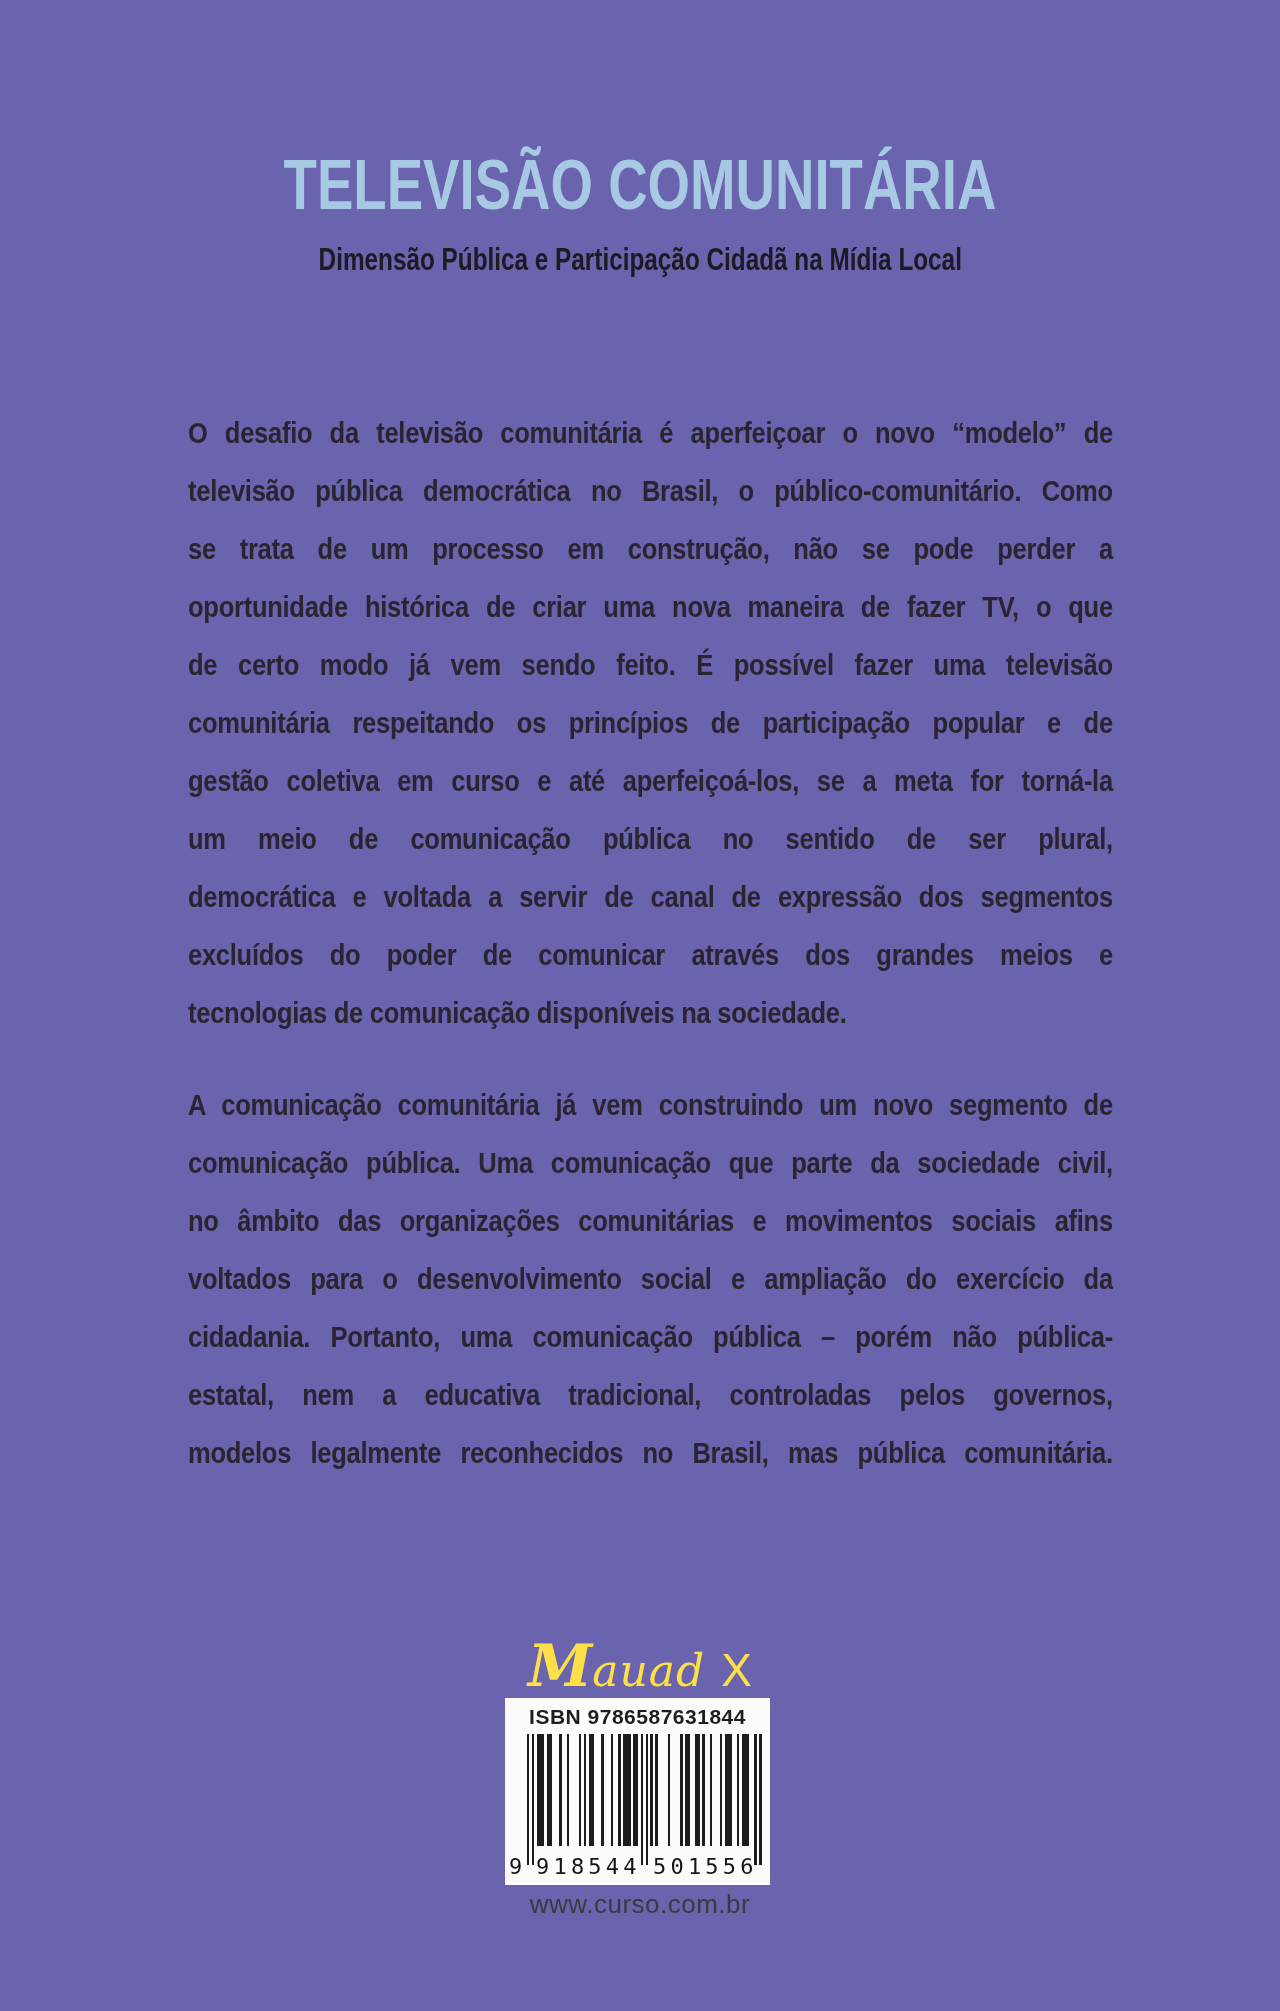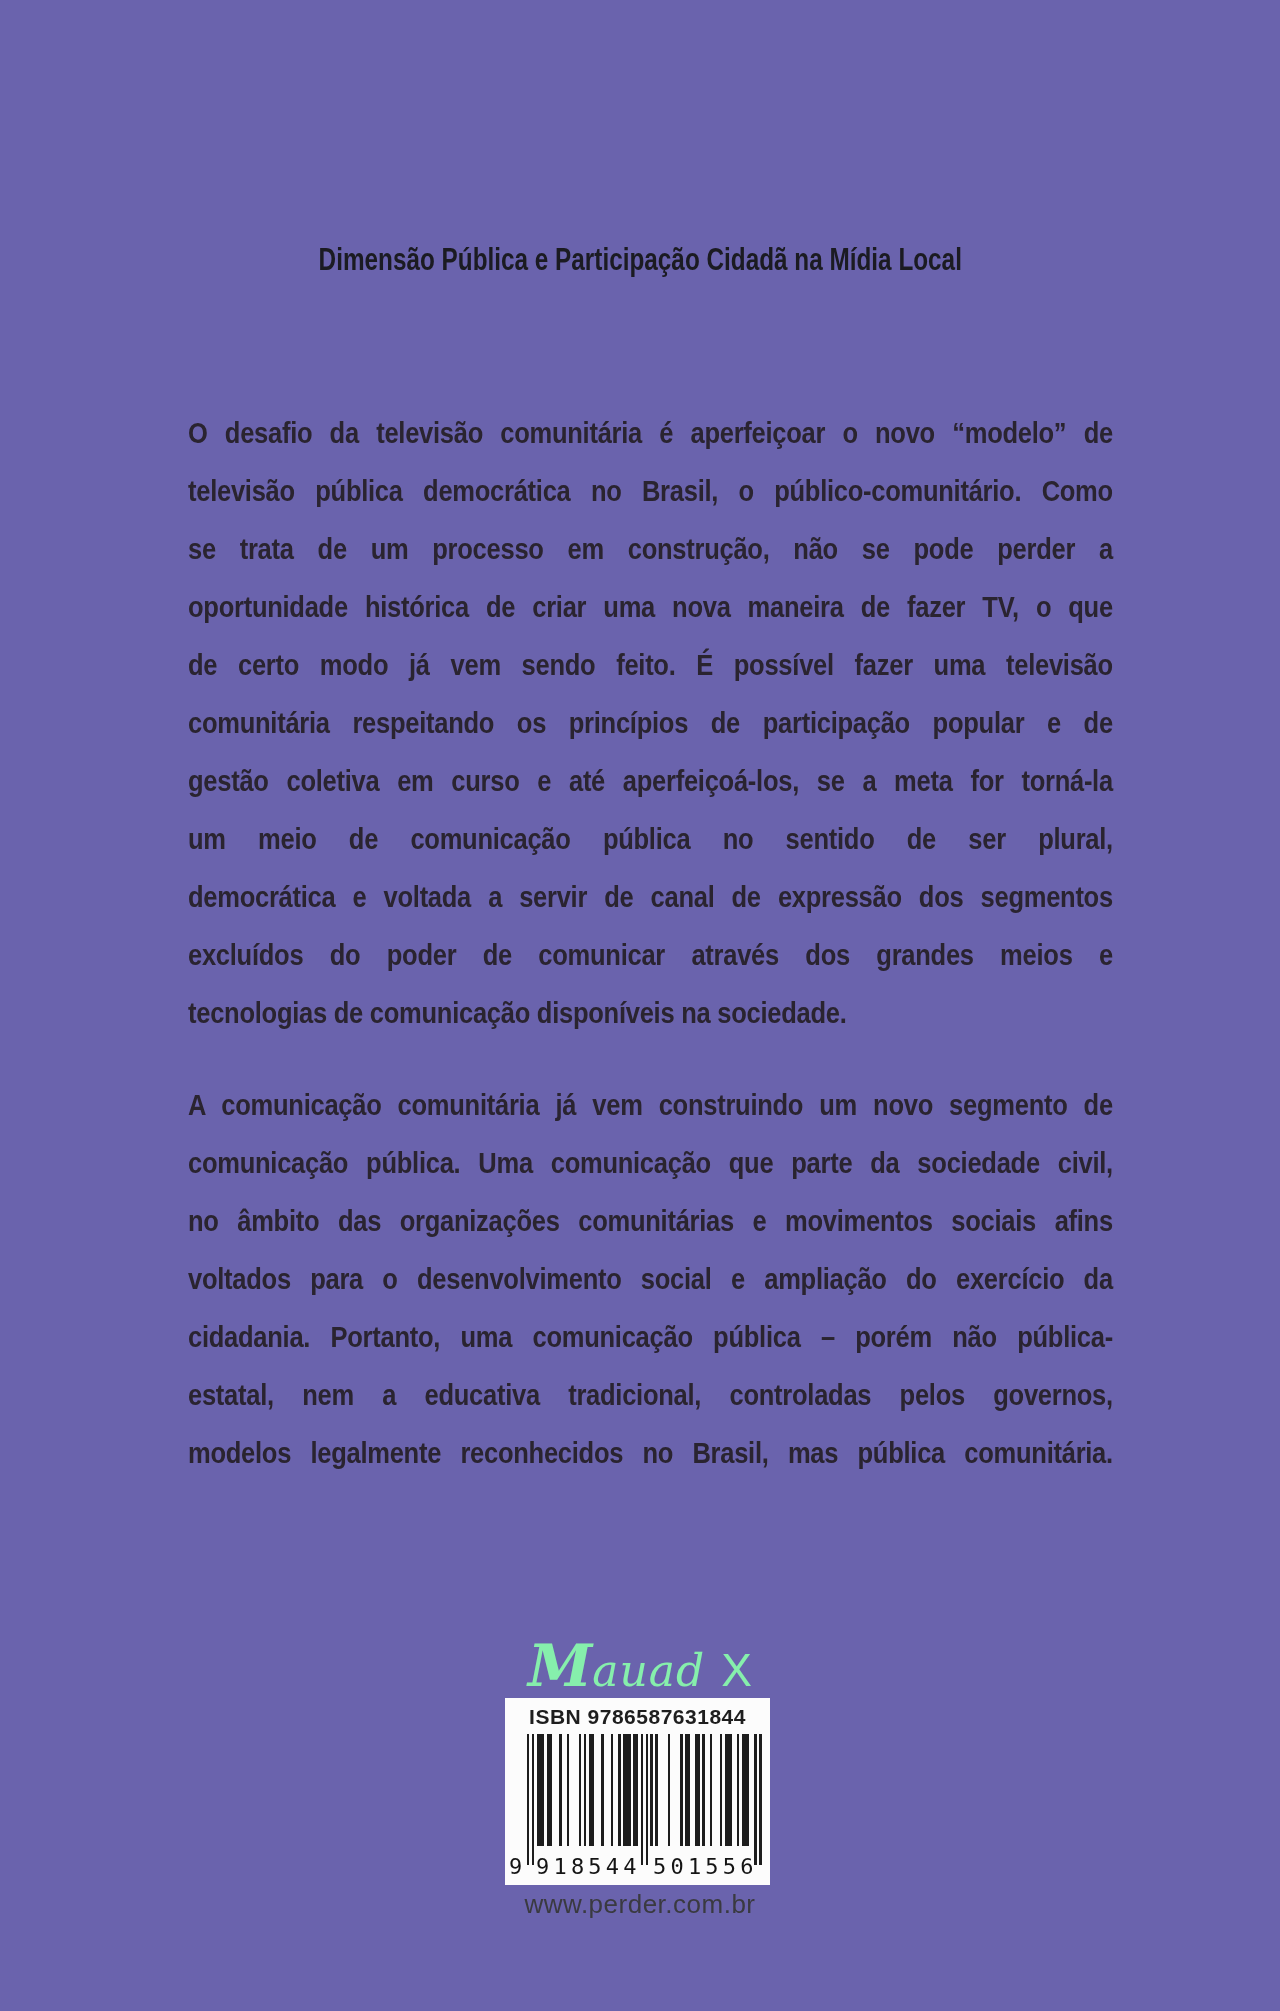"TELEVISÃO COMUNITÁRIA" div.title-wrap { html: none -> <div> <span>TELEVISÃO COMUNITÁRIA</span> </div> }
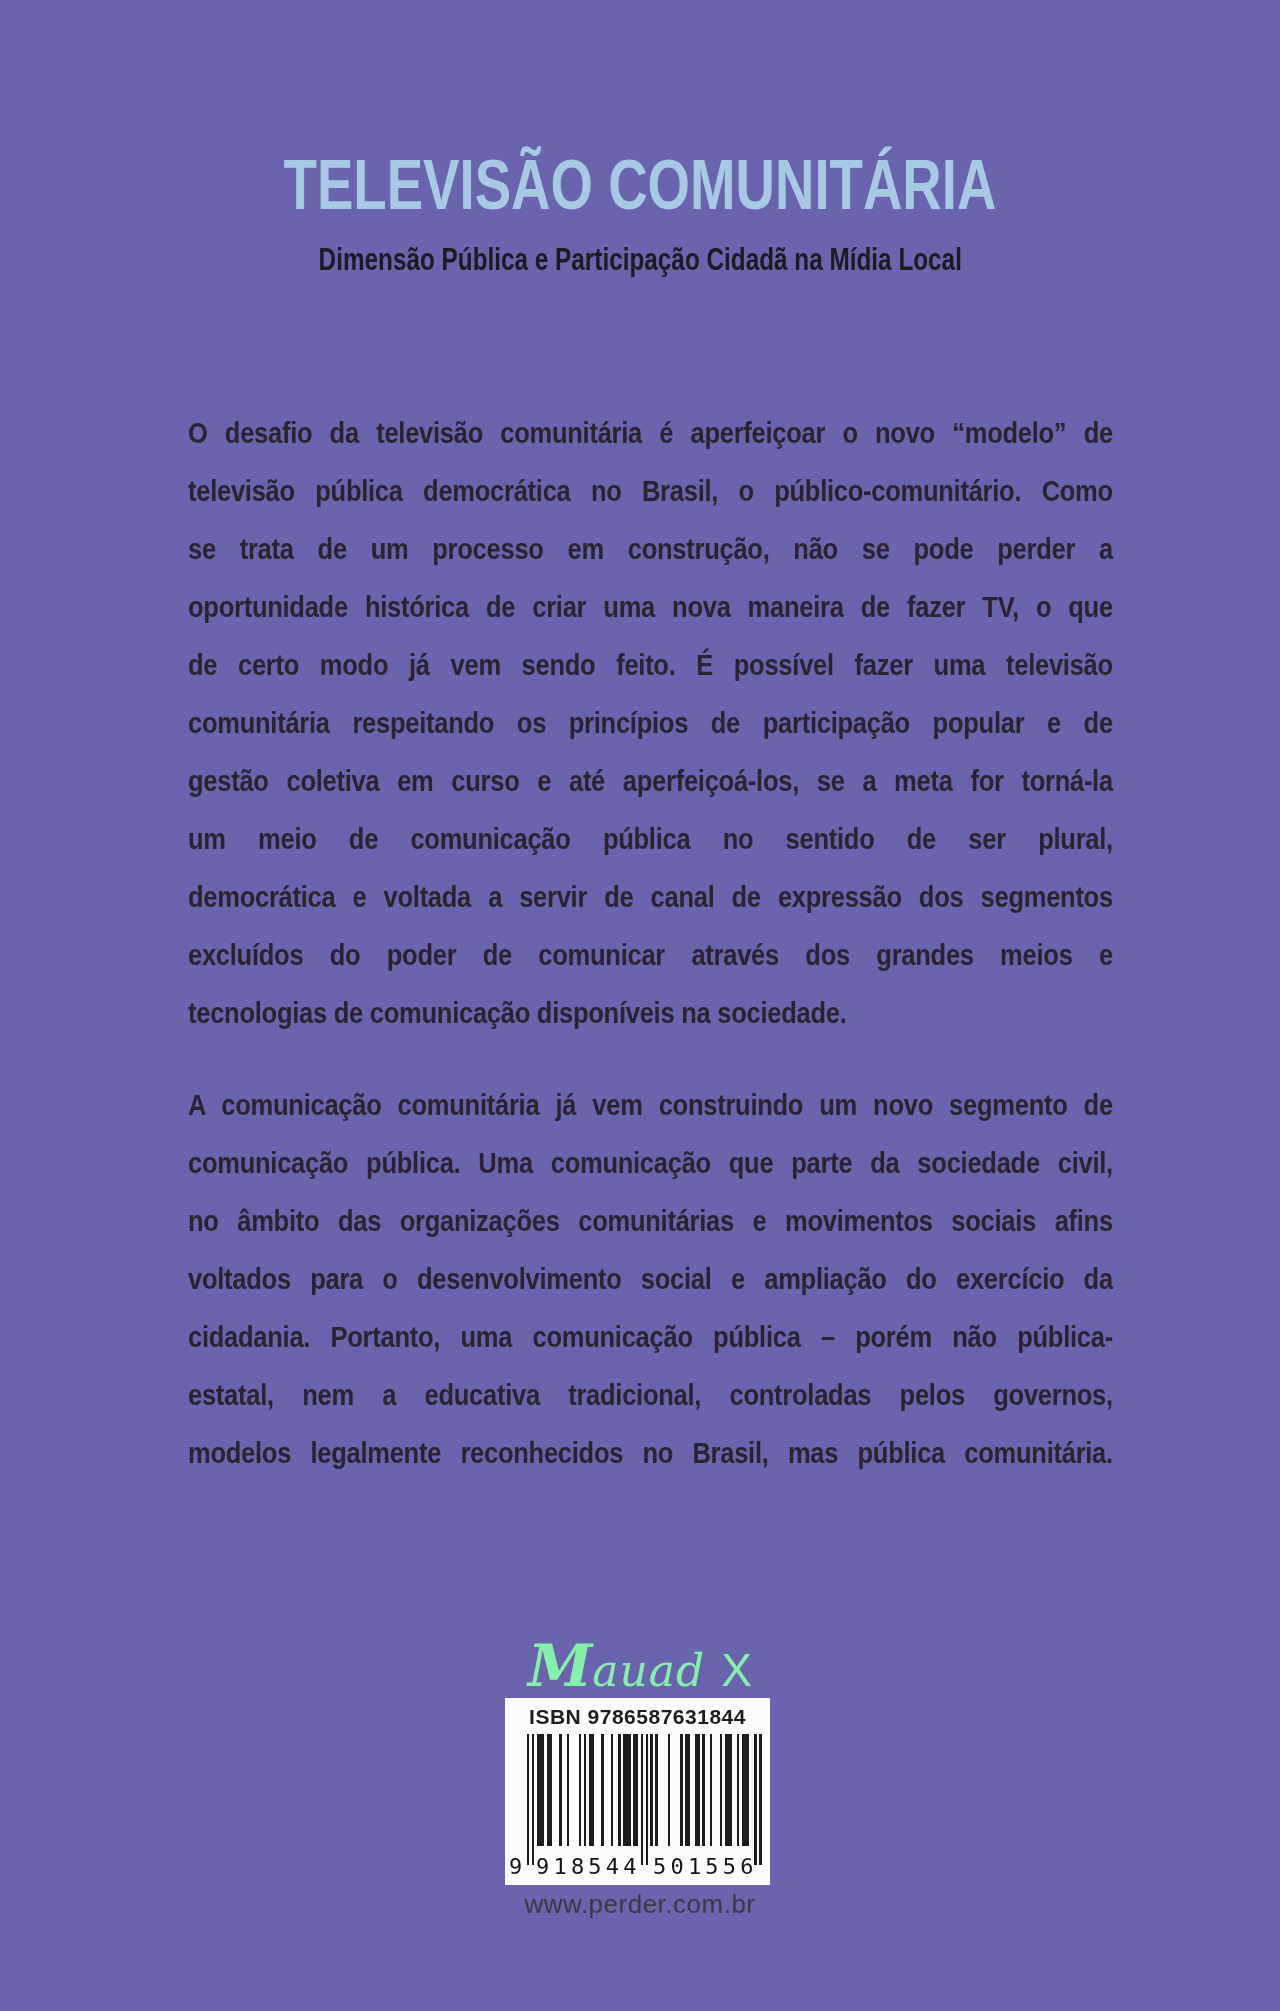"Mauad X" .logo { color: #86efac -> #fde047 }
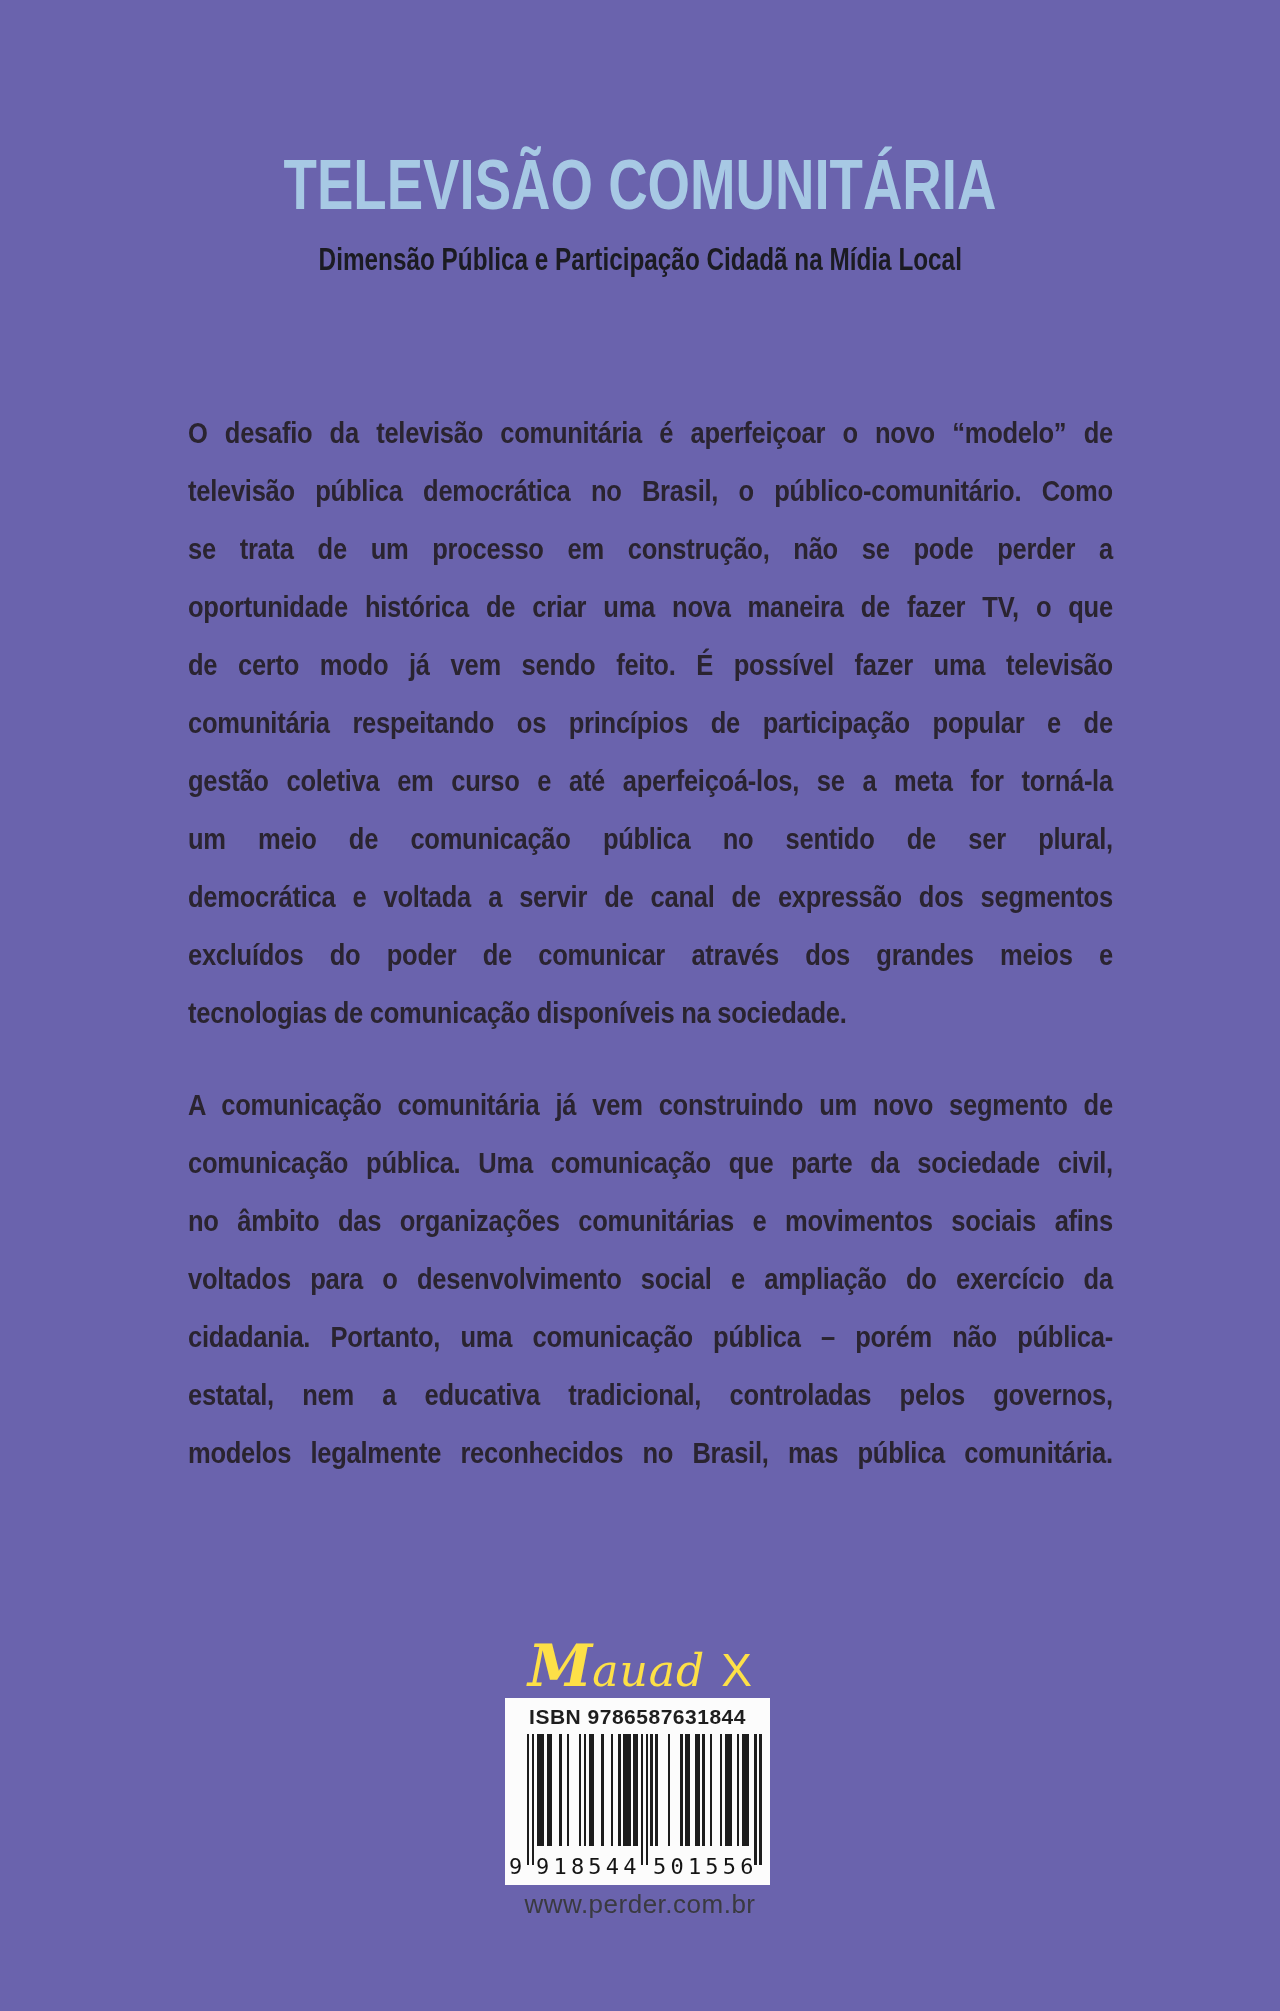"www.perder.com.br" div.url { text: www.perder.com.br -> www.curso.com.br }
